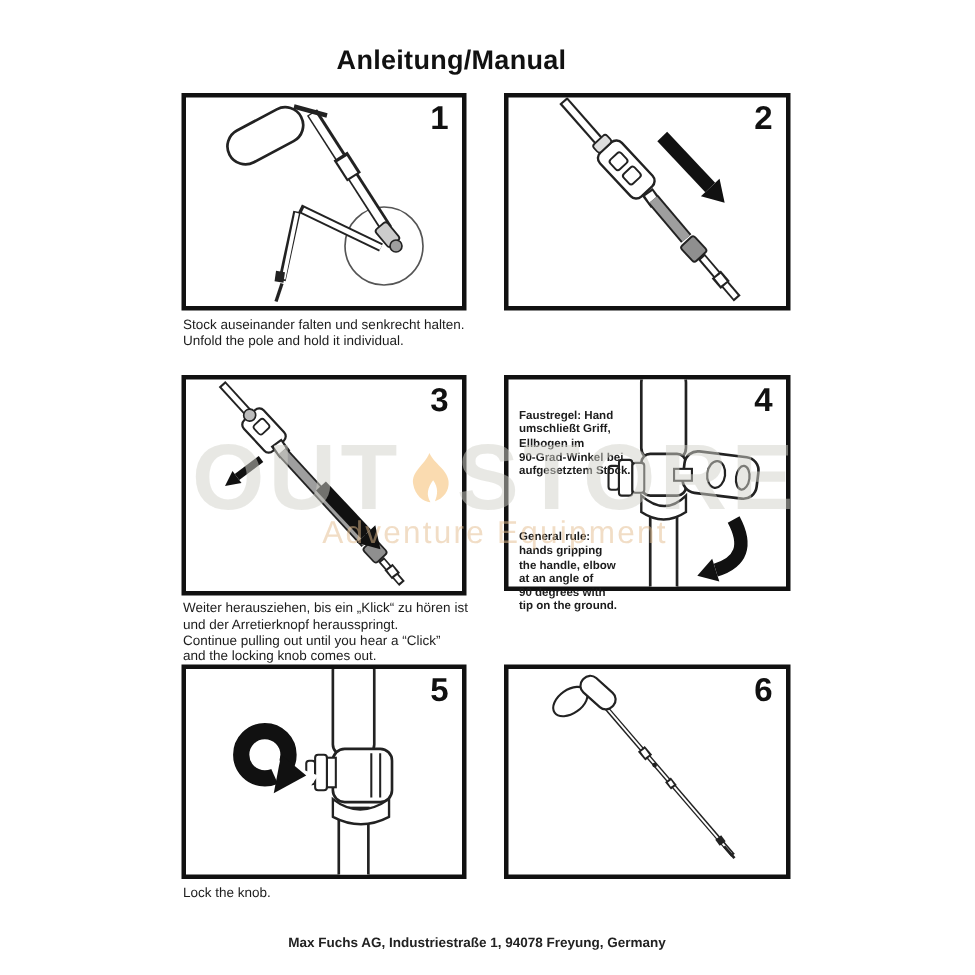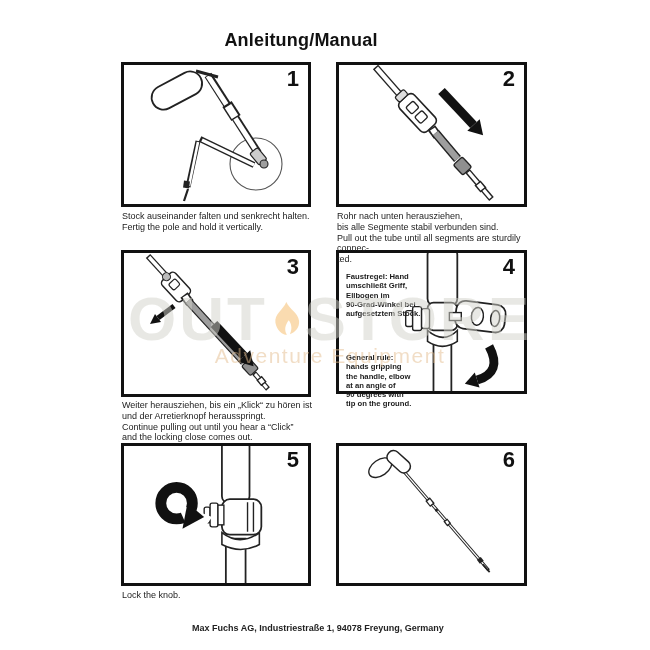"Rohr nach unten herausziehen," div.caption { html: <div> <div>Rohr nach unten herausziehen, bis alle Segmente stabil verbunden sind.</div> <div>Pull out the tube until all segments are sturdily connec- ted.</div> </div> -> none }
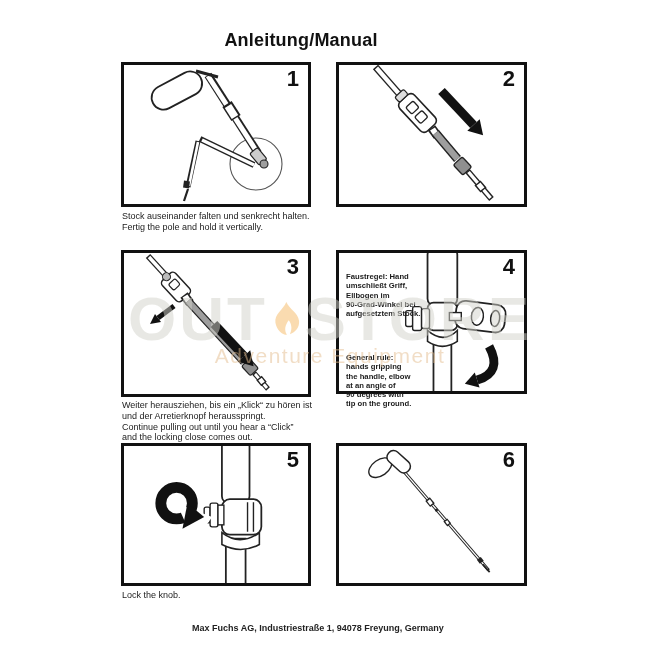"Fertig the pole and hold" div { text: Fertig the pole and hold it vertically -> Unfold the pole and hold it individual }
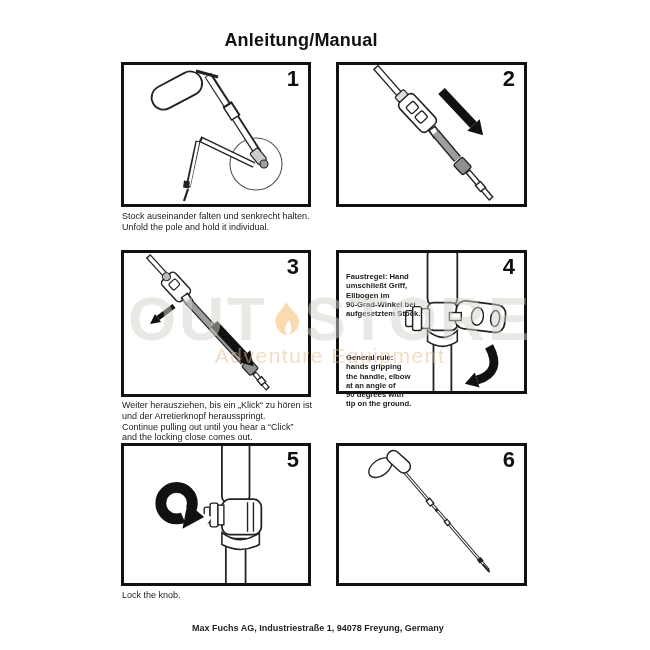"Continue pulling out until you" div { text: close -> knob }
